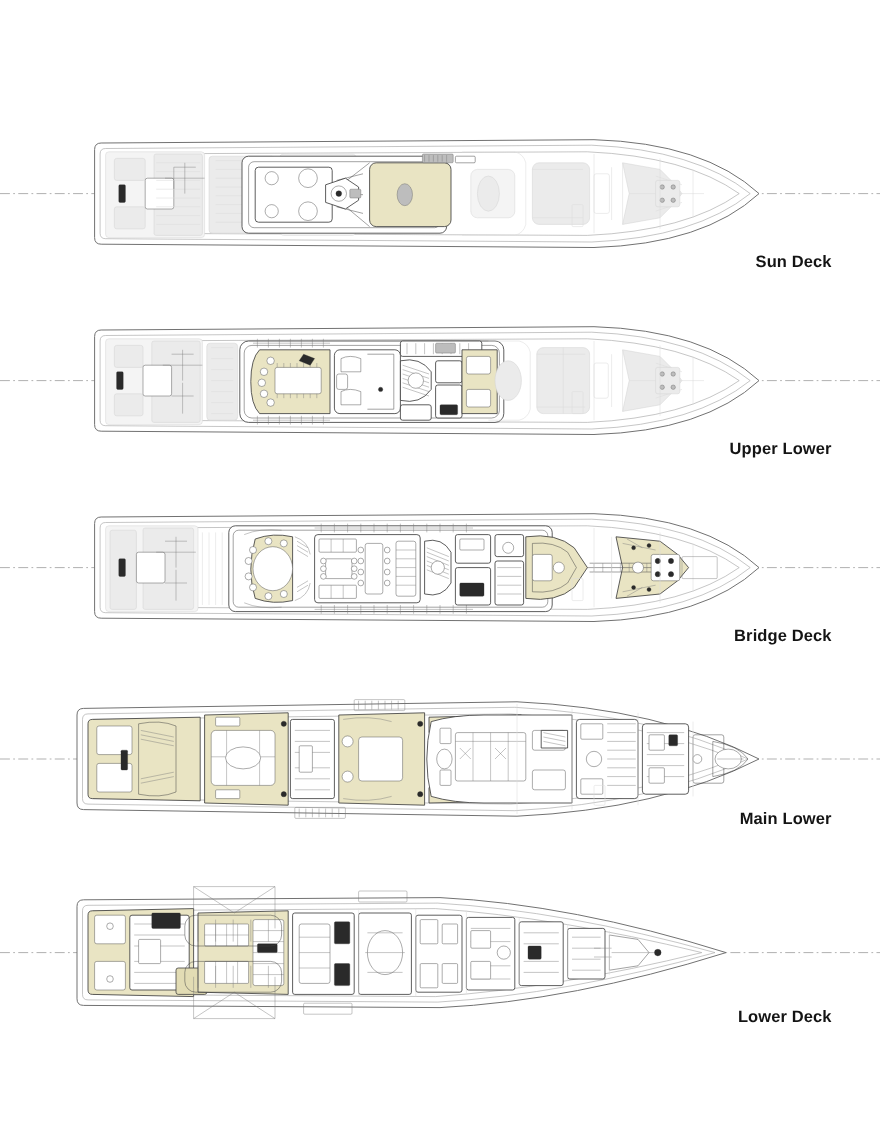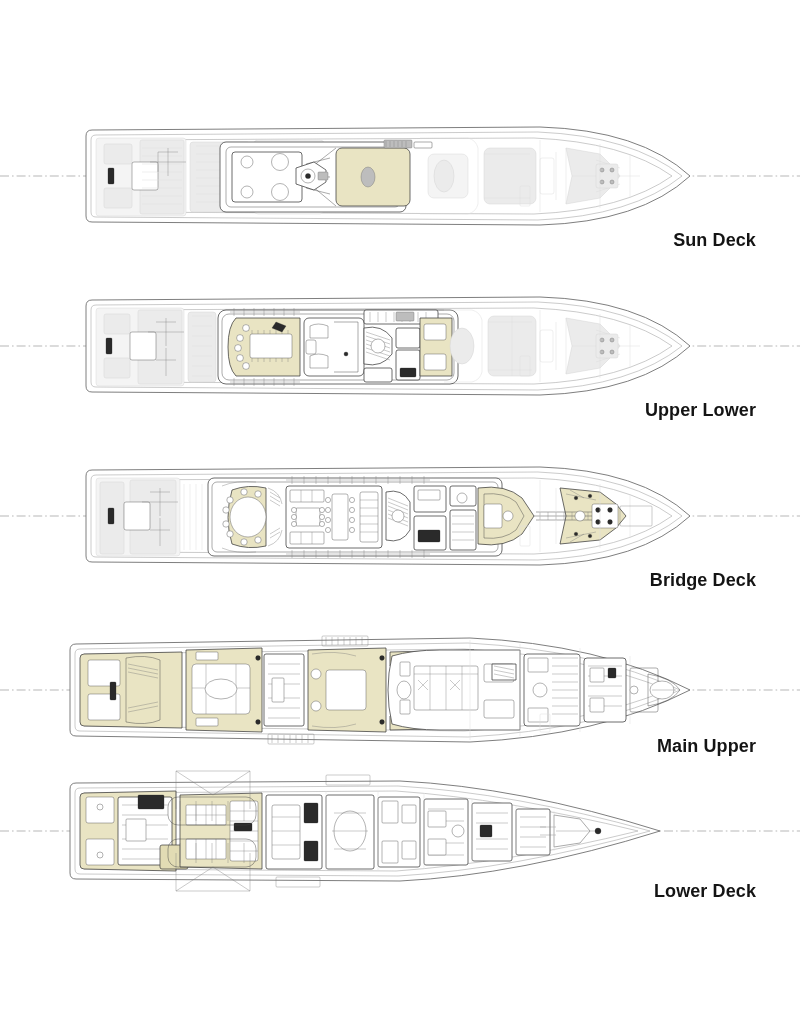"Sun Deck" .deck-label { font-size: 18px -> 15px }
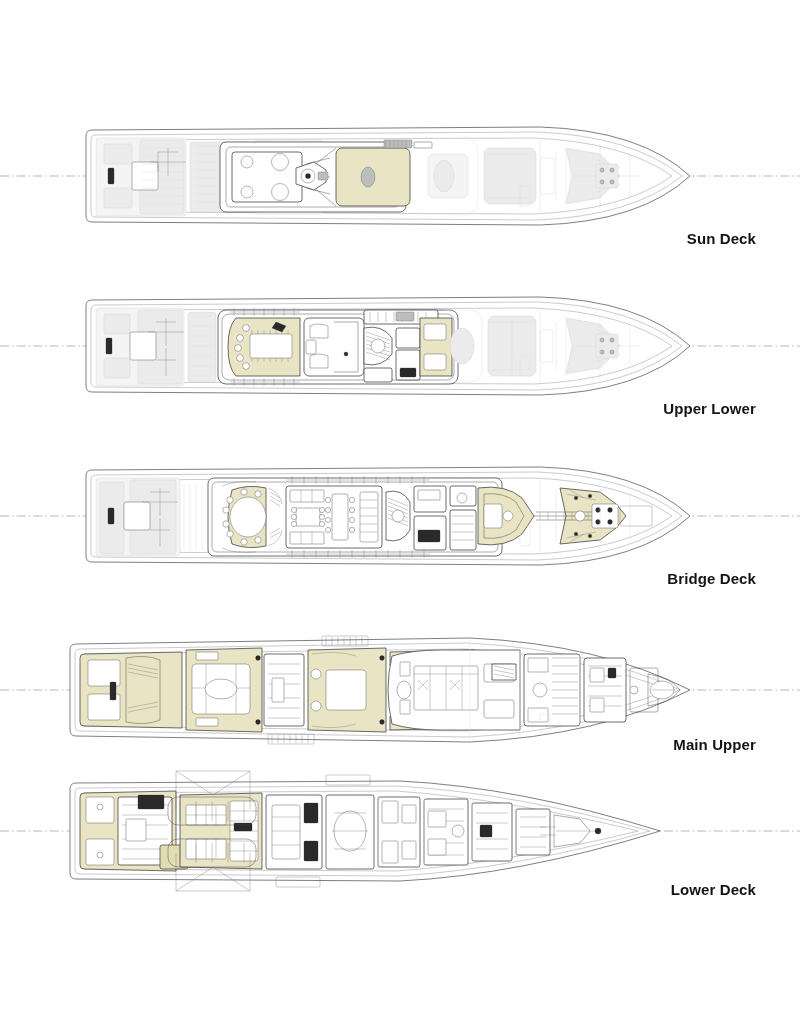"Main Upper" div.deck-label { text: Upper -> Lower }
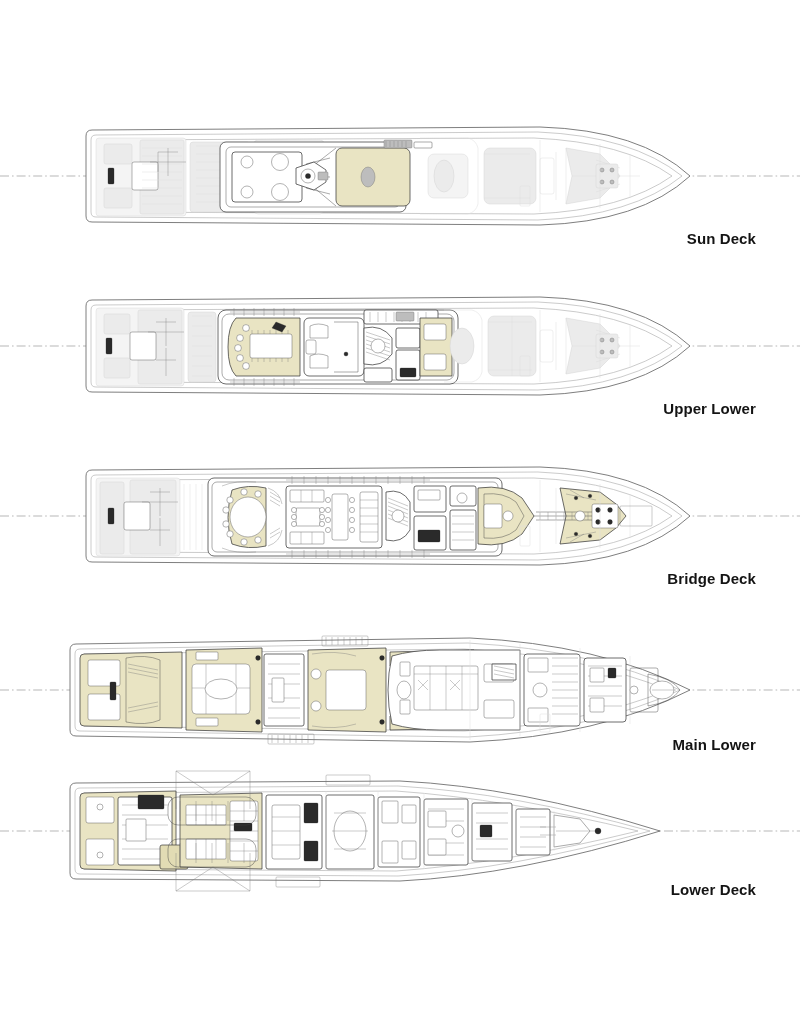"Lower Deck" div.deck-block { top: 761px -> 796px }
